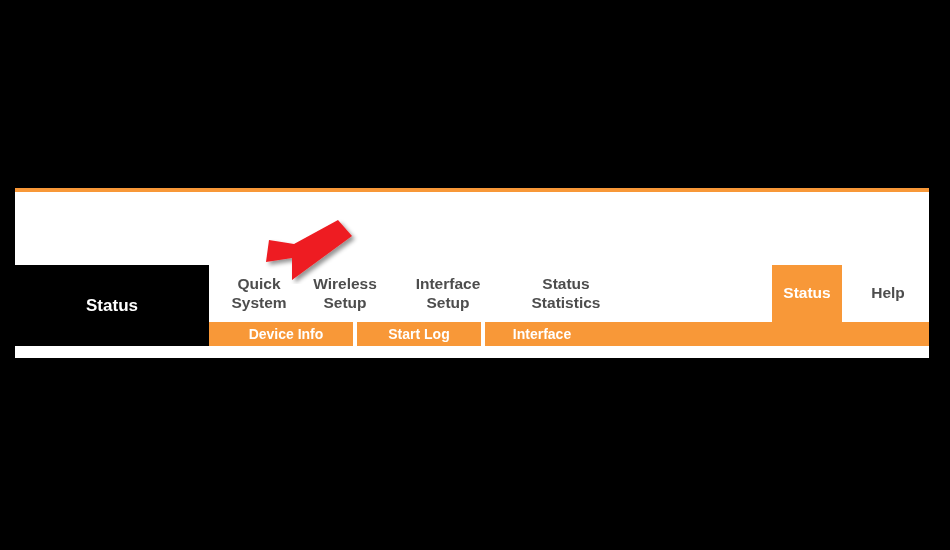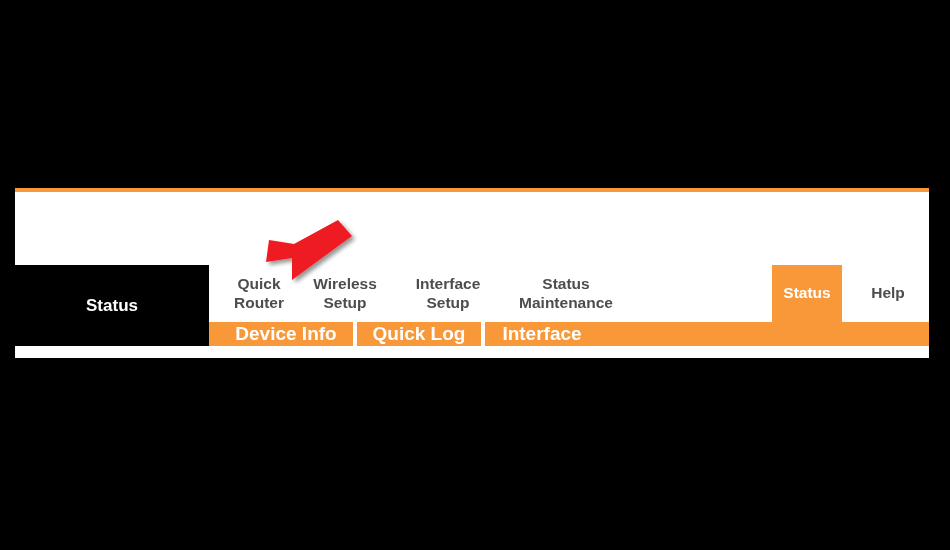"Router" span { text: Router -> System }
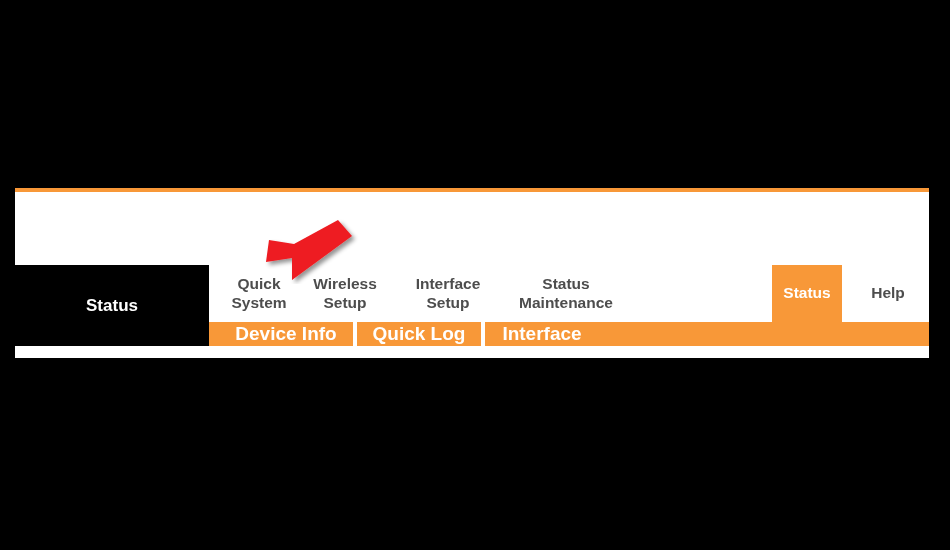"Maintenance" span { text: Maintenance -> Statistics }
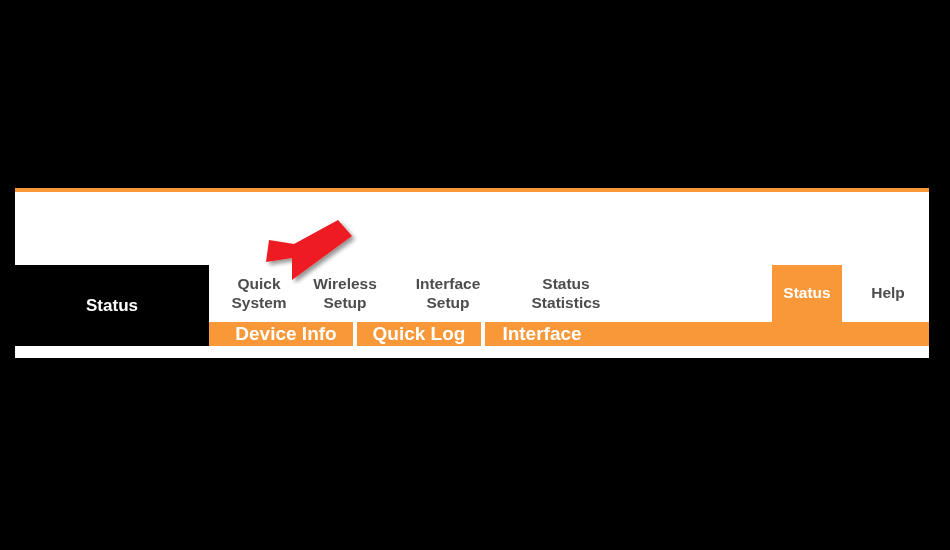"Device Info" .subnav-item { font-size: 19px -> 14px }
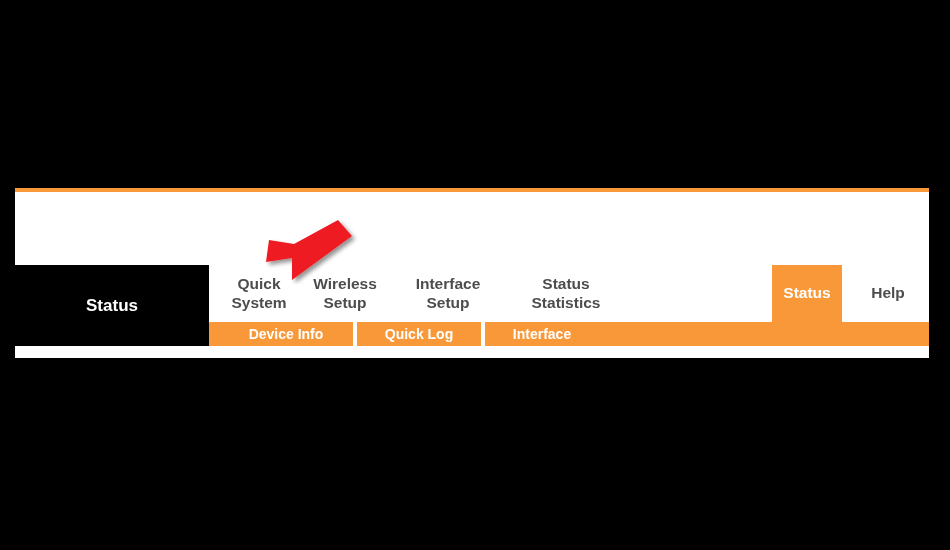"Quick Log" div.subnav-item { text: Quick -> Start }
